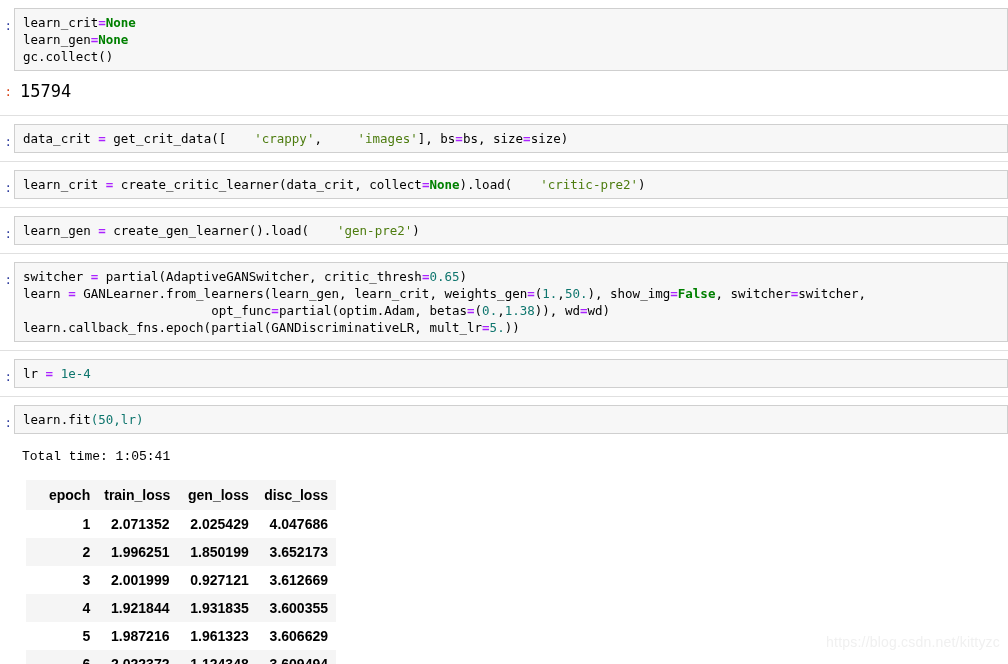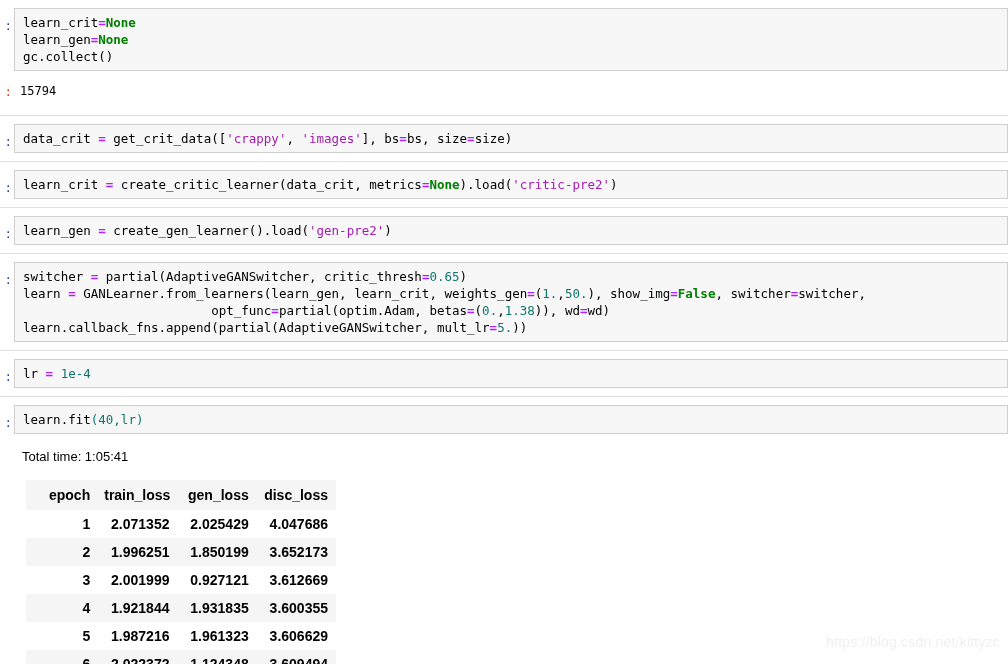"15794" .out-text { font-size: 12px -> 17px }
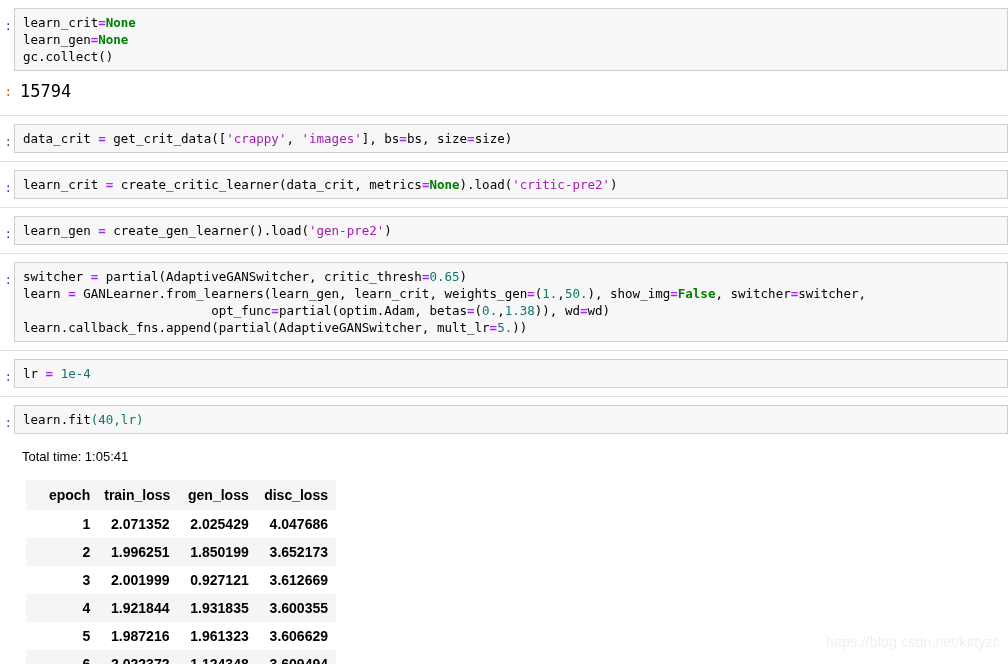"'crappy'" .s-str { color: #a21caf -> #4d7c0f; margin-left: none -> 28px }
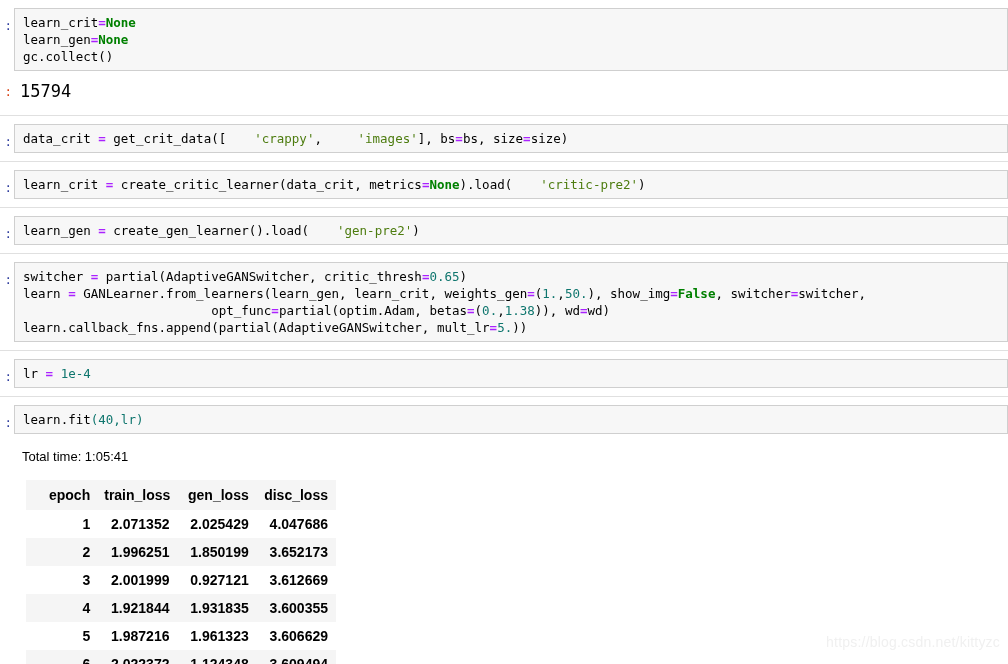"create_critic_learner(data_crit, metrics" span.s-nor { text: metrics -> collect }
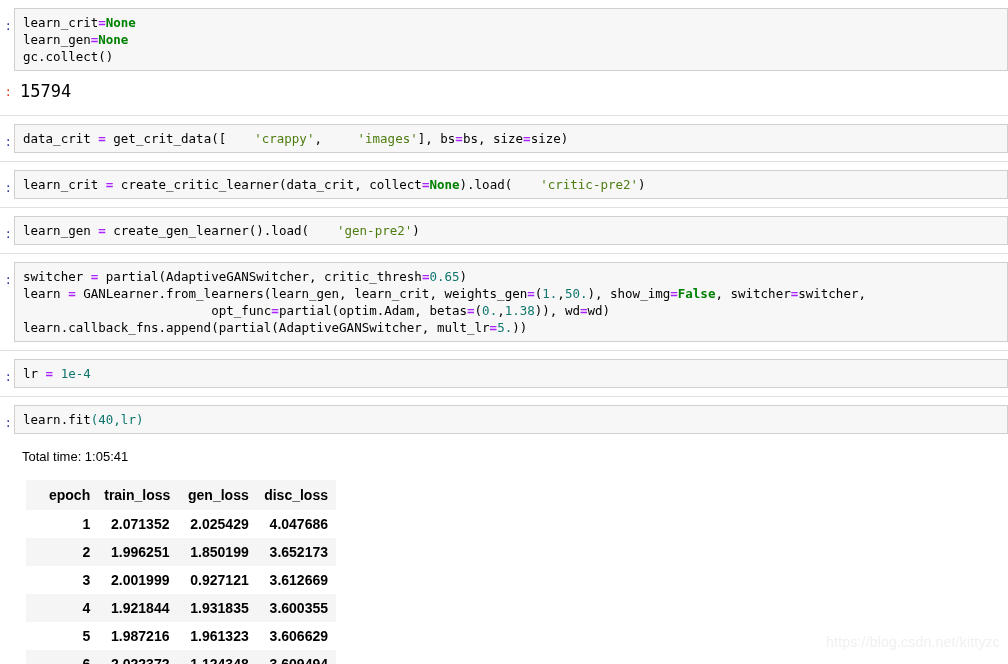"learn.callback_fns.append(partial(Adapti" span.s-nor { text: fns.append(partial(AdaptiveGANSwitcher -> fns.epoch(partial(GANDiscriminativeLR }
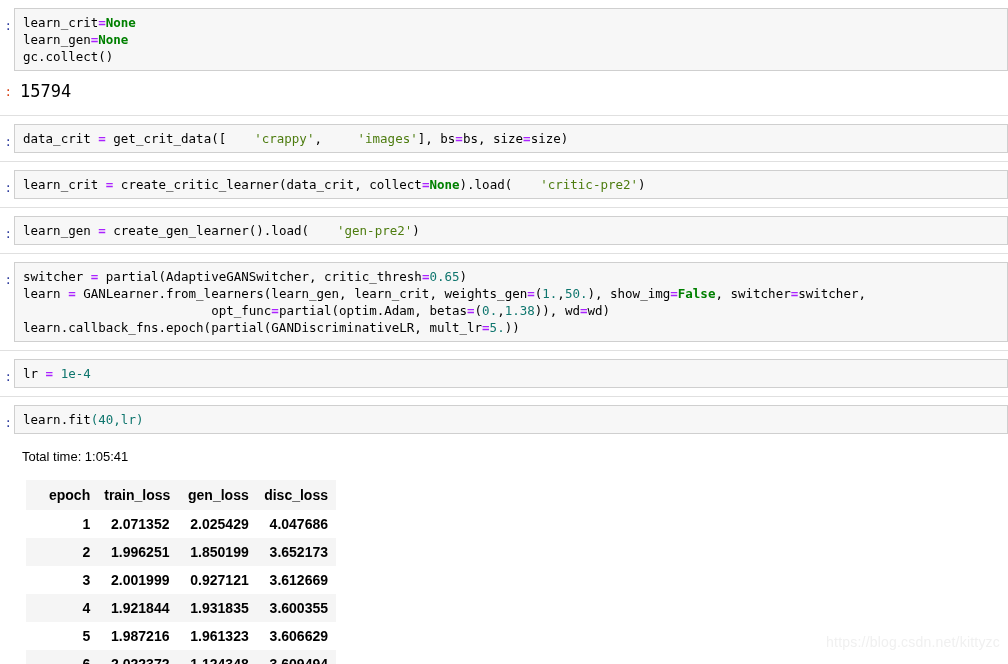"40" span.s-num { text: 40 -> 50 }
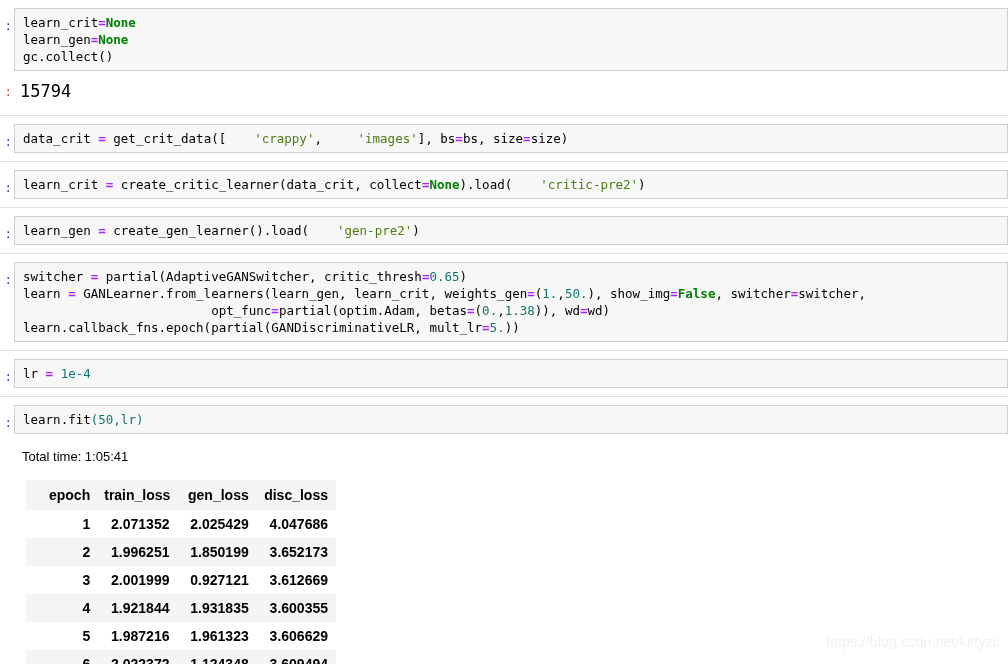"Total time: 1:05:41" .total-time { font-family: Liberation Sans, sans-serif -> Liberation Mono, monospace }
